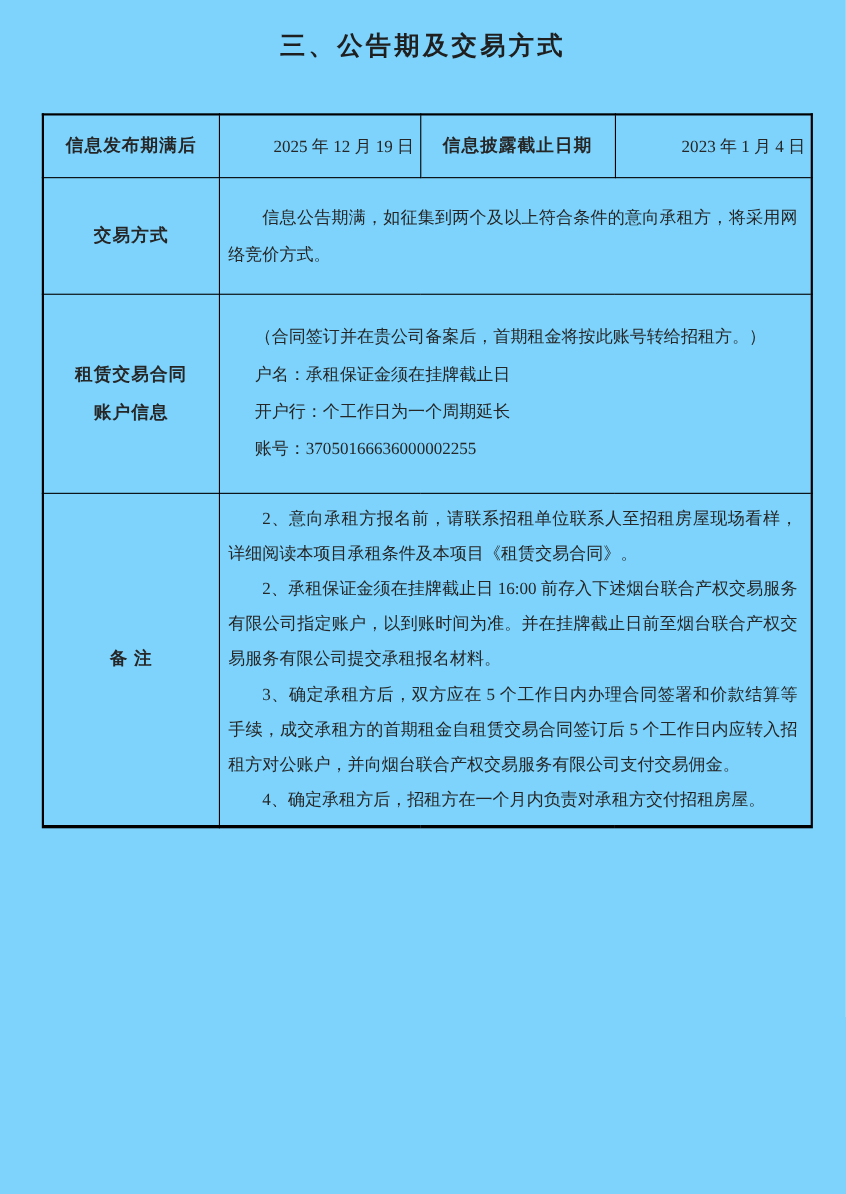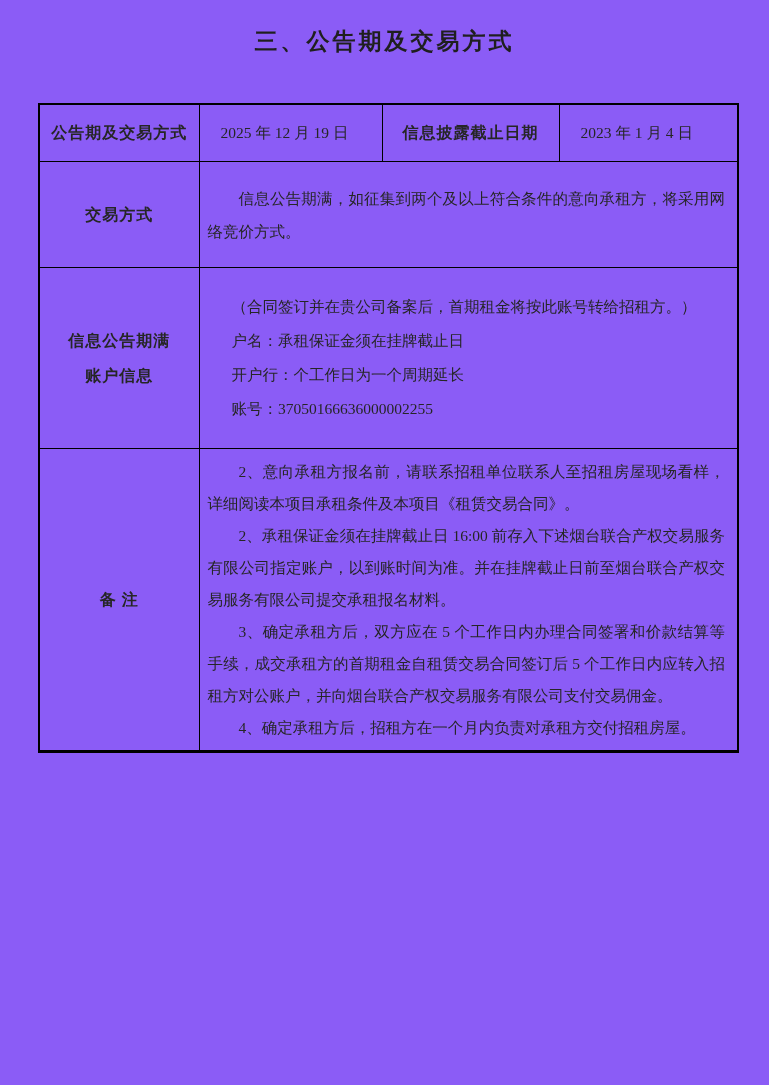"三、公告期及交易方式" .page { background: #8b5cf6 -> #7dd3fc }
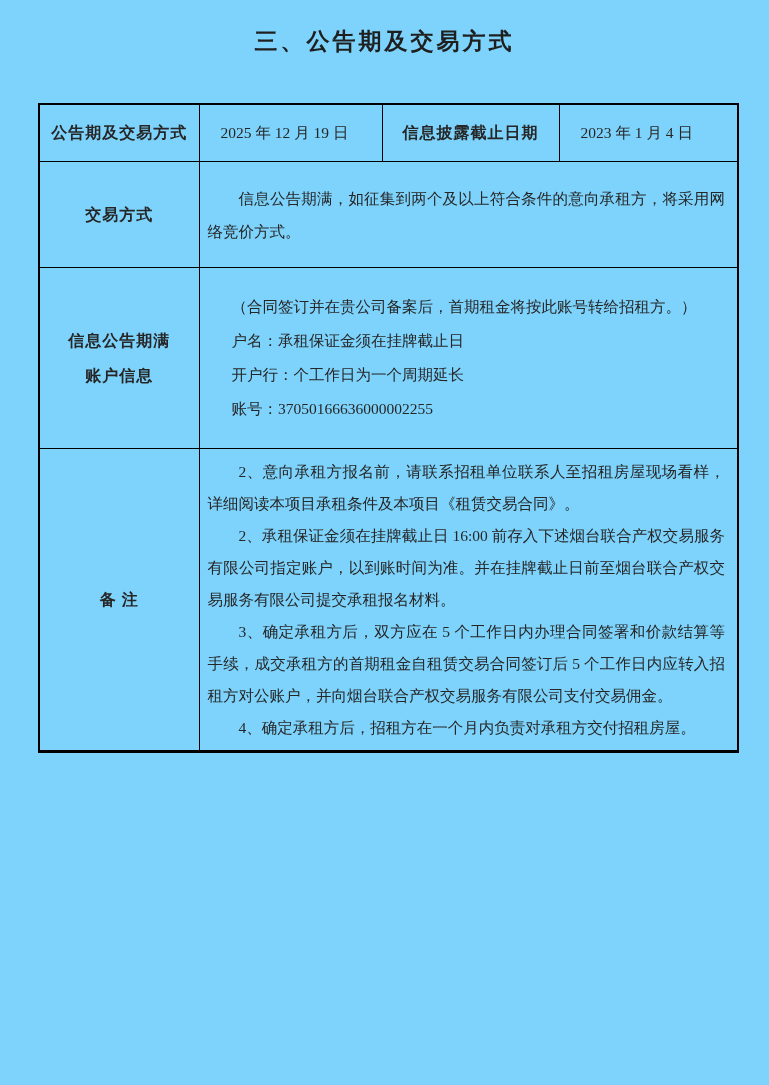"公告期及交易方式" td.label { text: 公告期及交易方式 -> 信息发布期满后 }
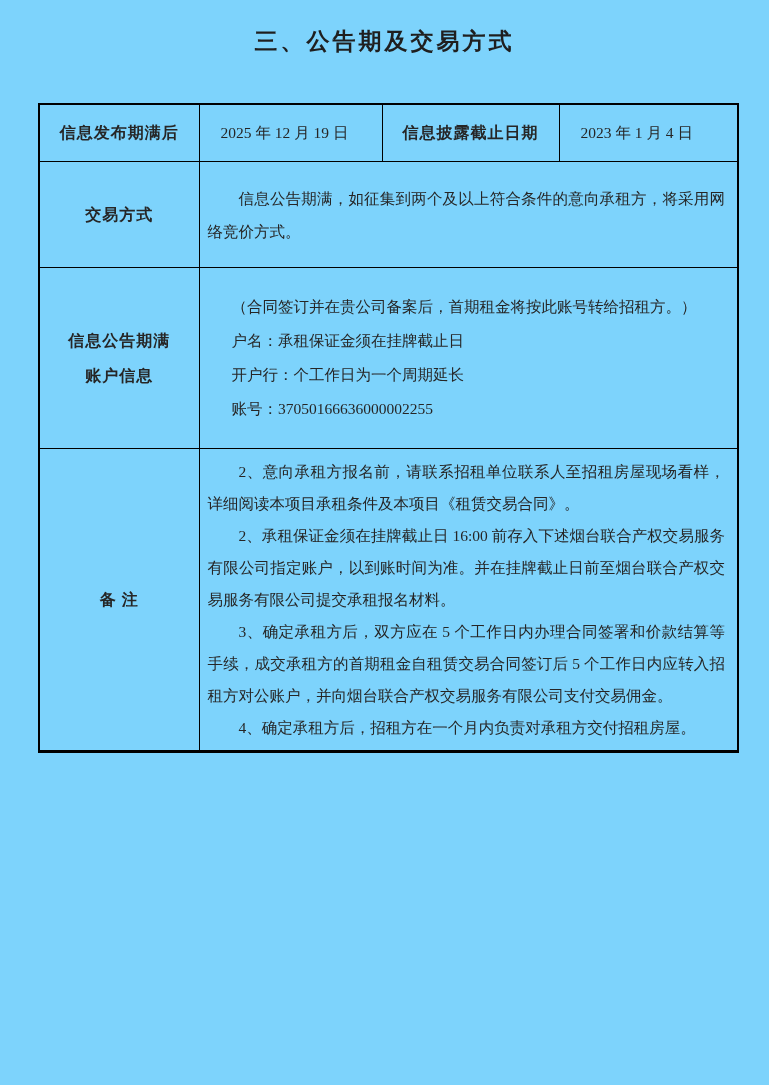"2025 年 12 月 19" td.center { padding: 2px 21px -> 2px 5px; text-align: left -> right }
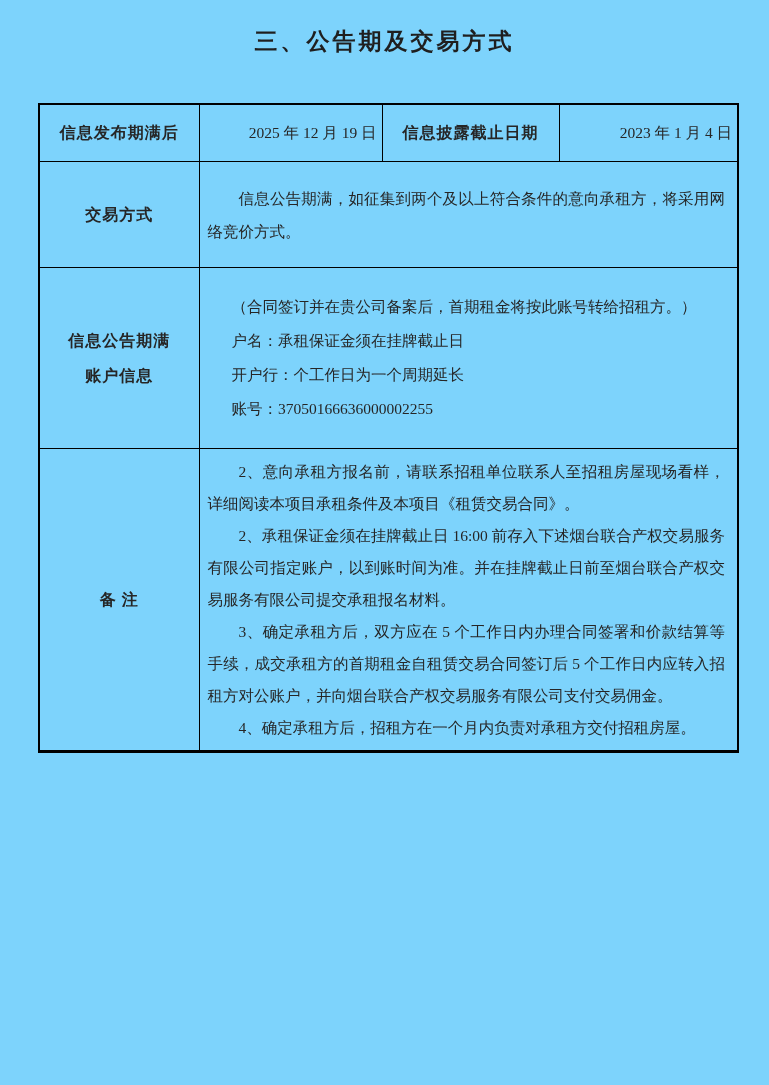"信息公告期满" div { text: 信息公告期满 -> 租赁交易合同 }
